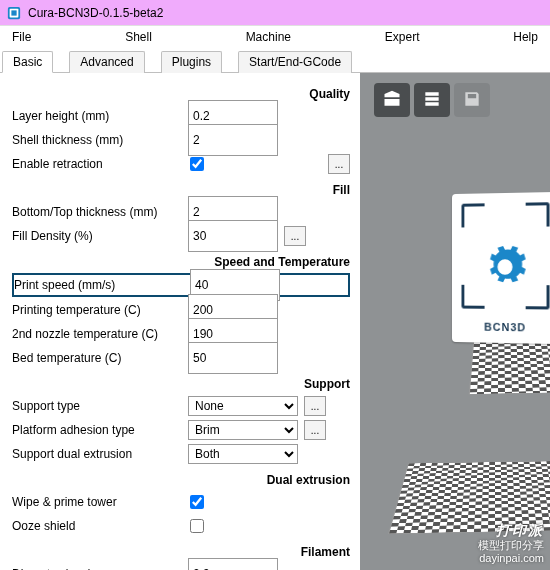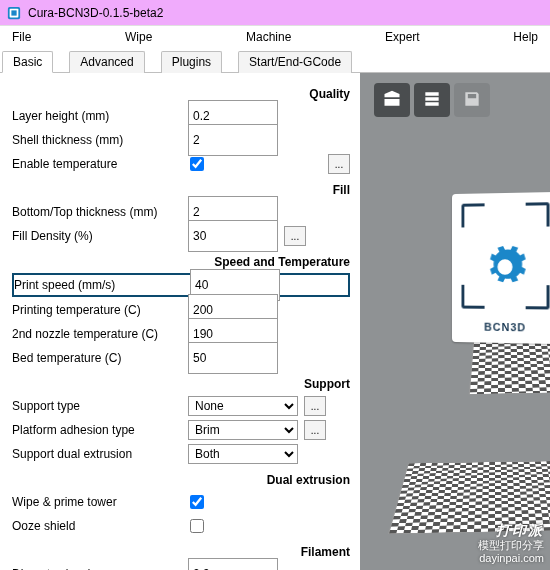"Wipe" span.mi { text: Wipe -> Shell }
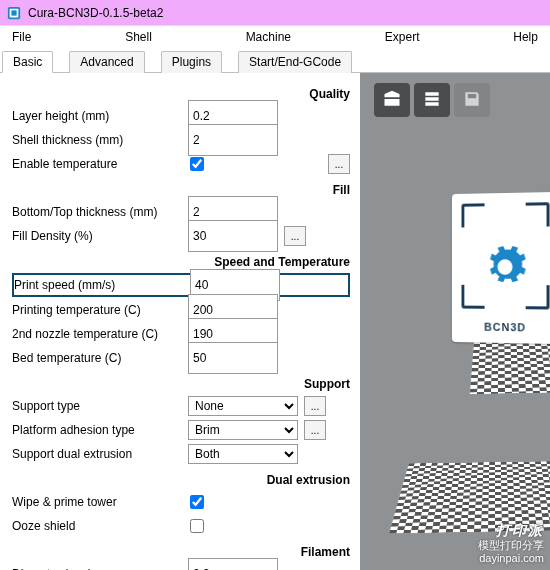"Enable temperature" span.label { text: temperature -> retraction }
